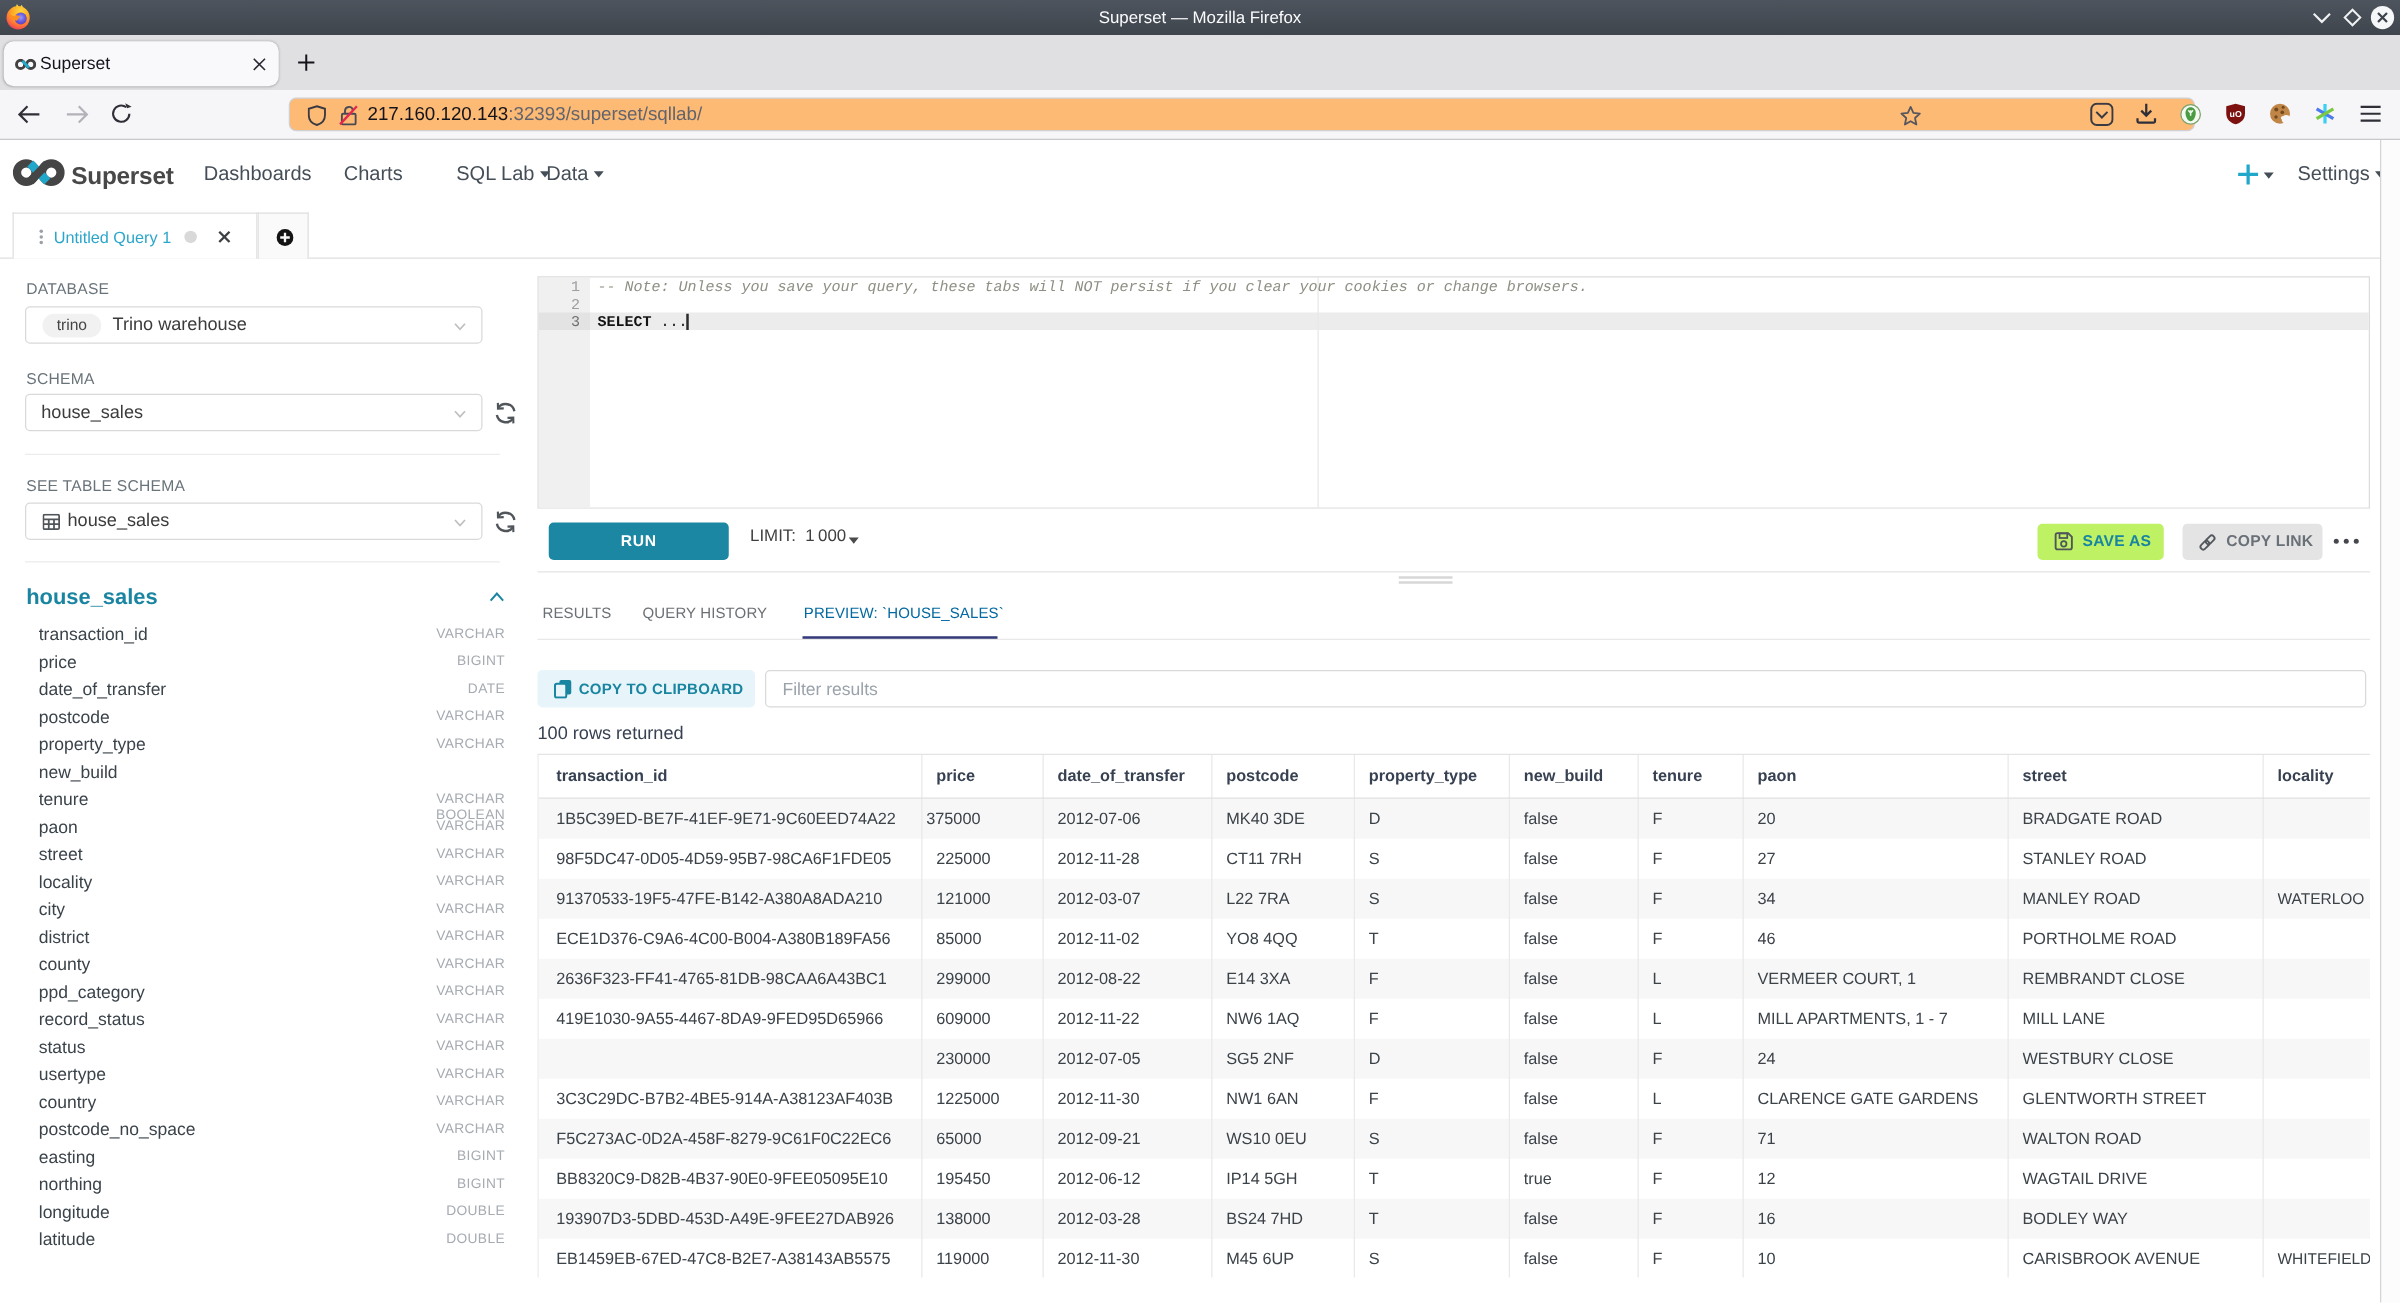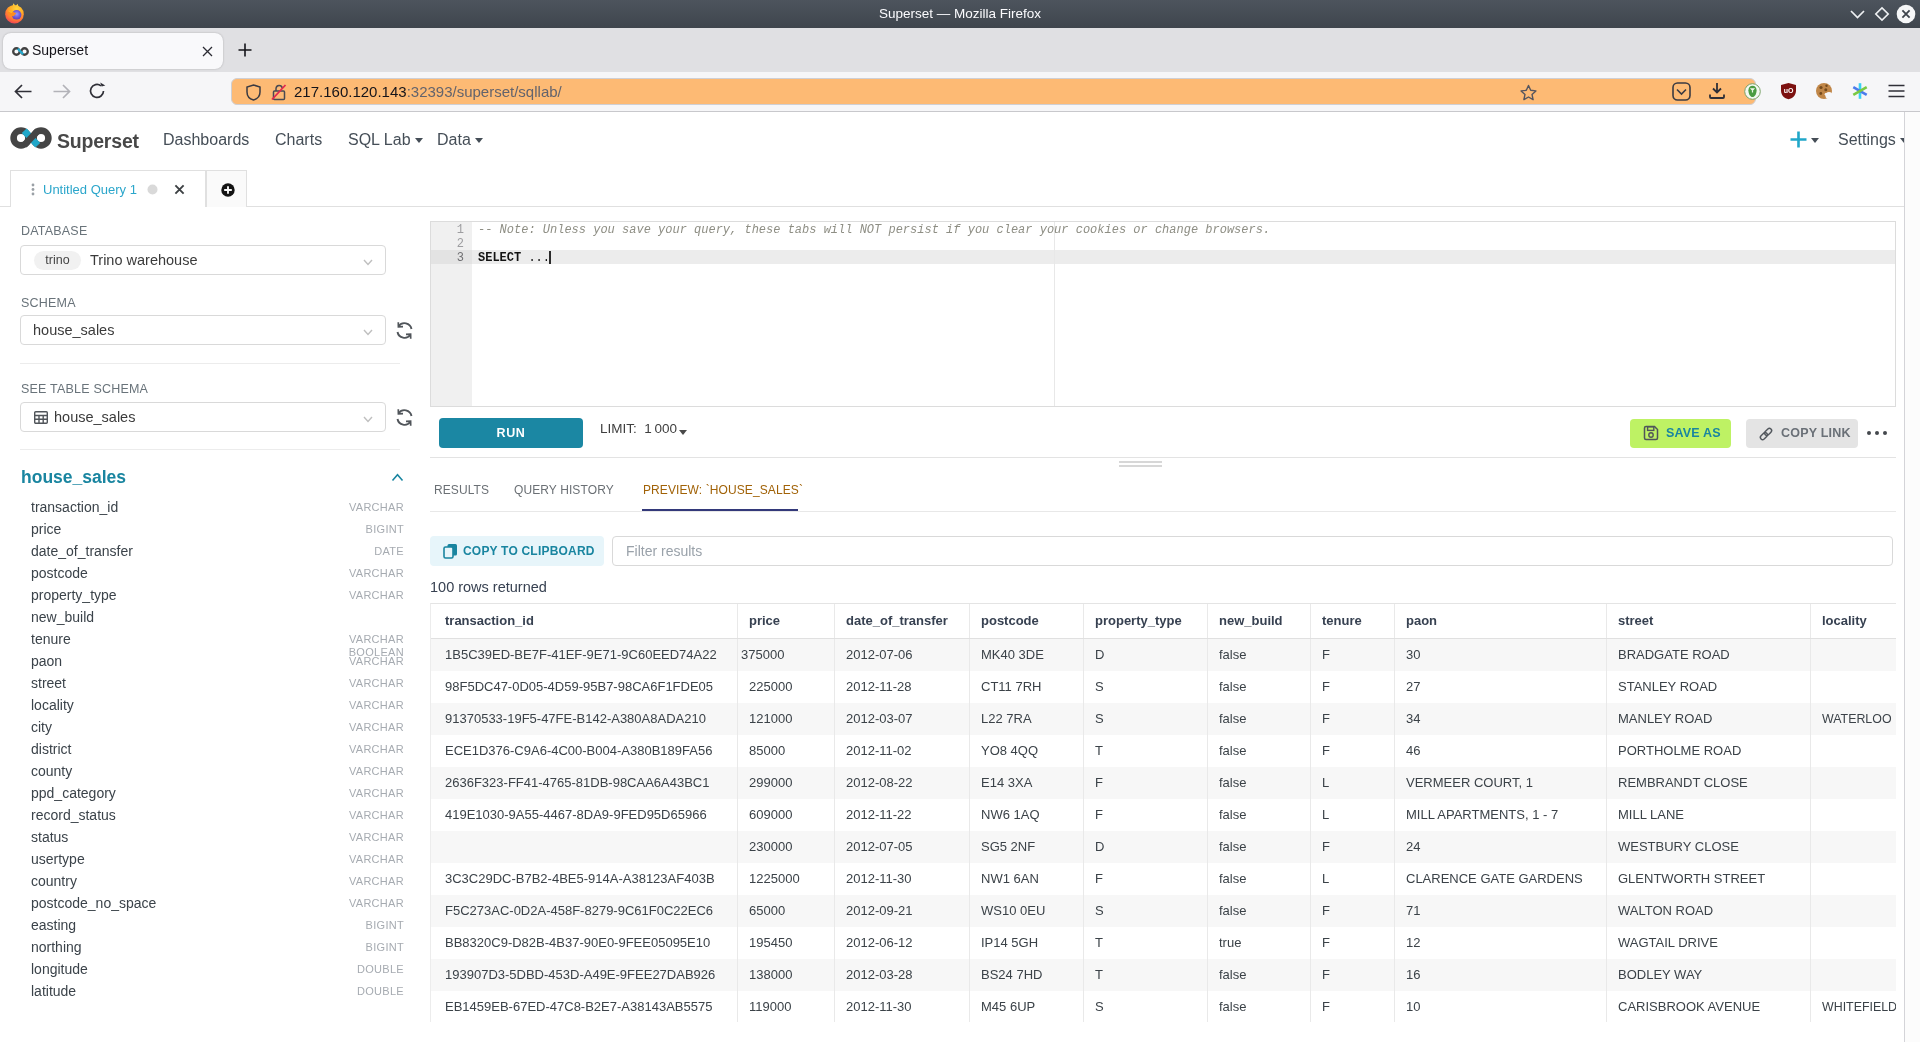"SQL Lab" div.navitem { left: 348px -> 365px }
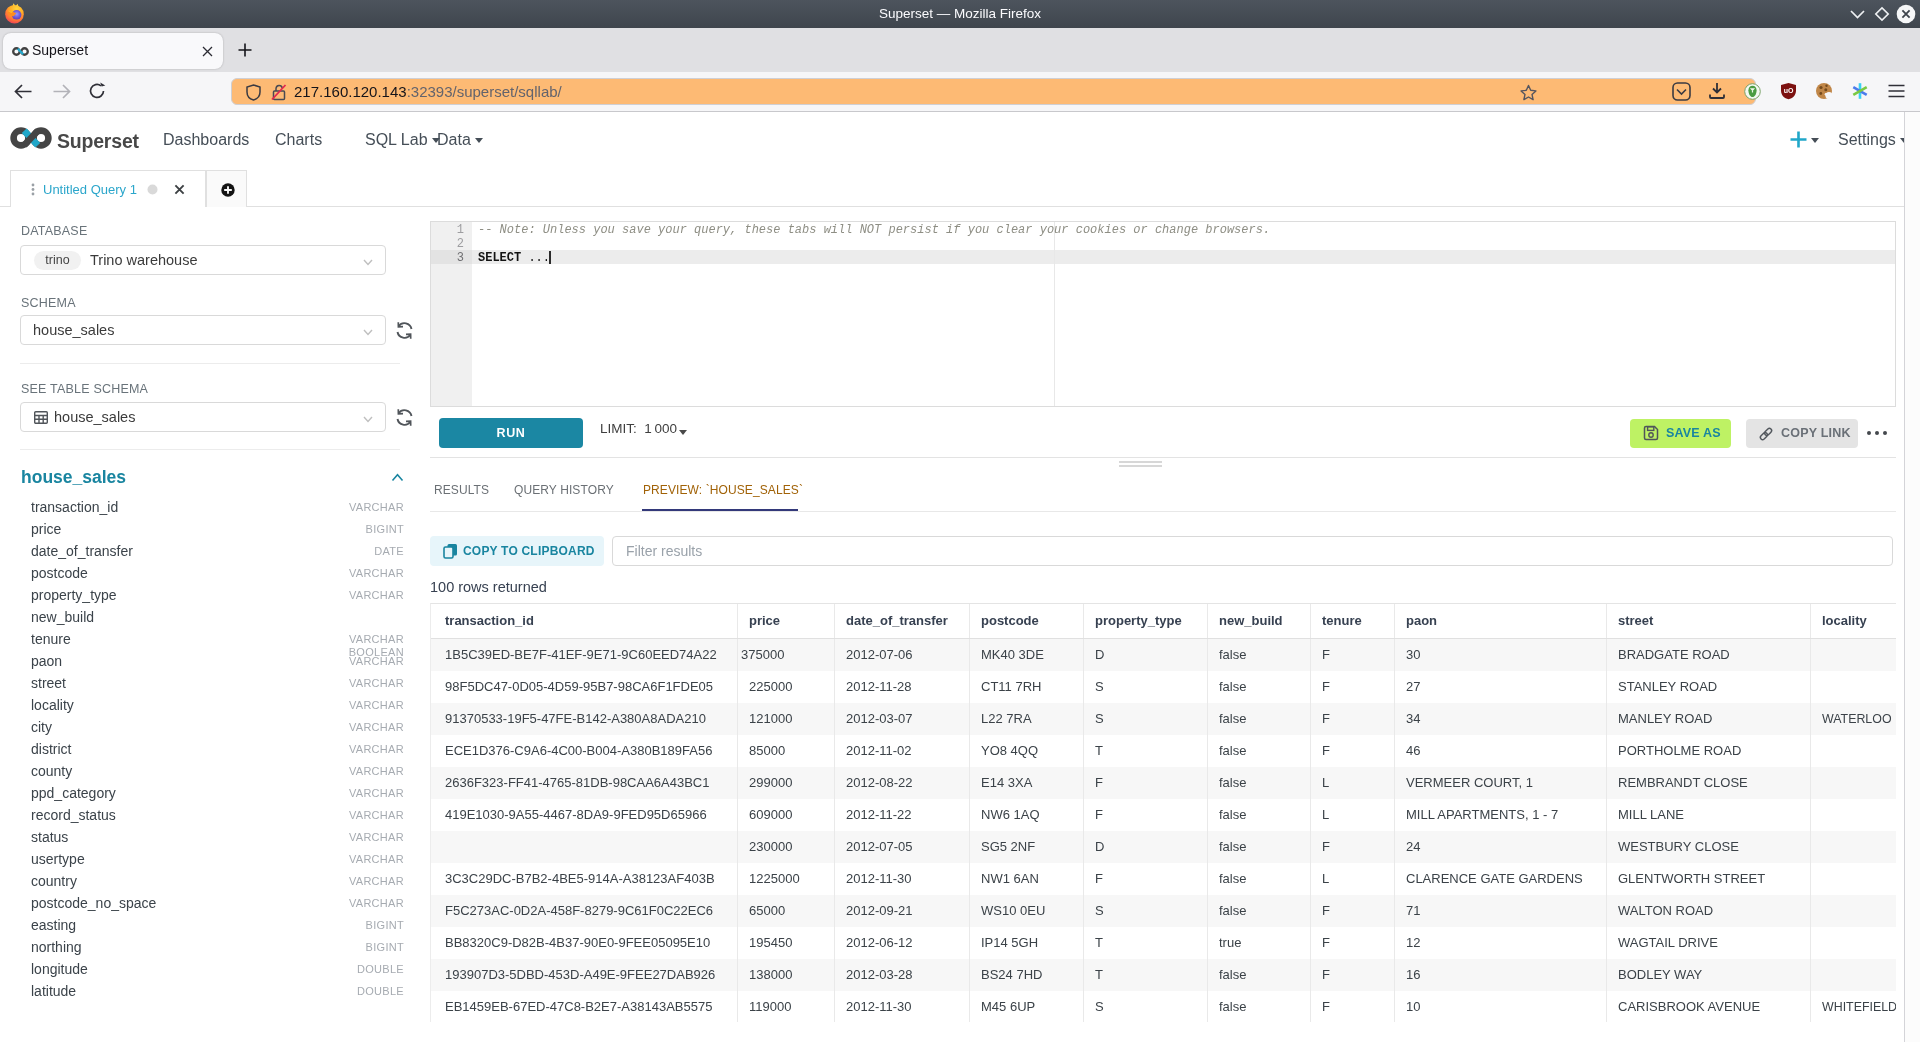"PREVIEW: `HOUSE_SALES`" div.stab { color: #a16207 -> #0369a1 }
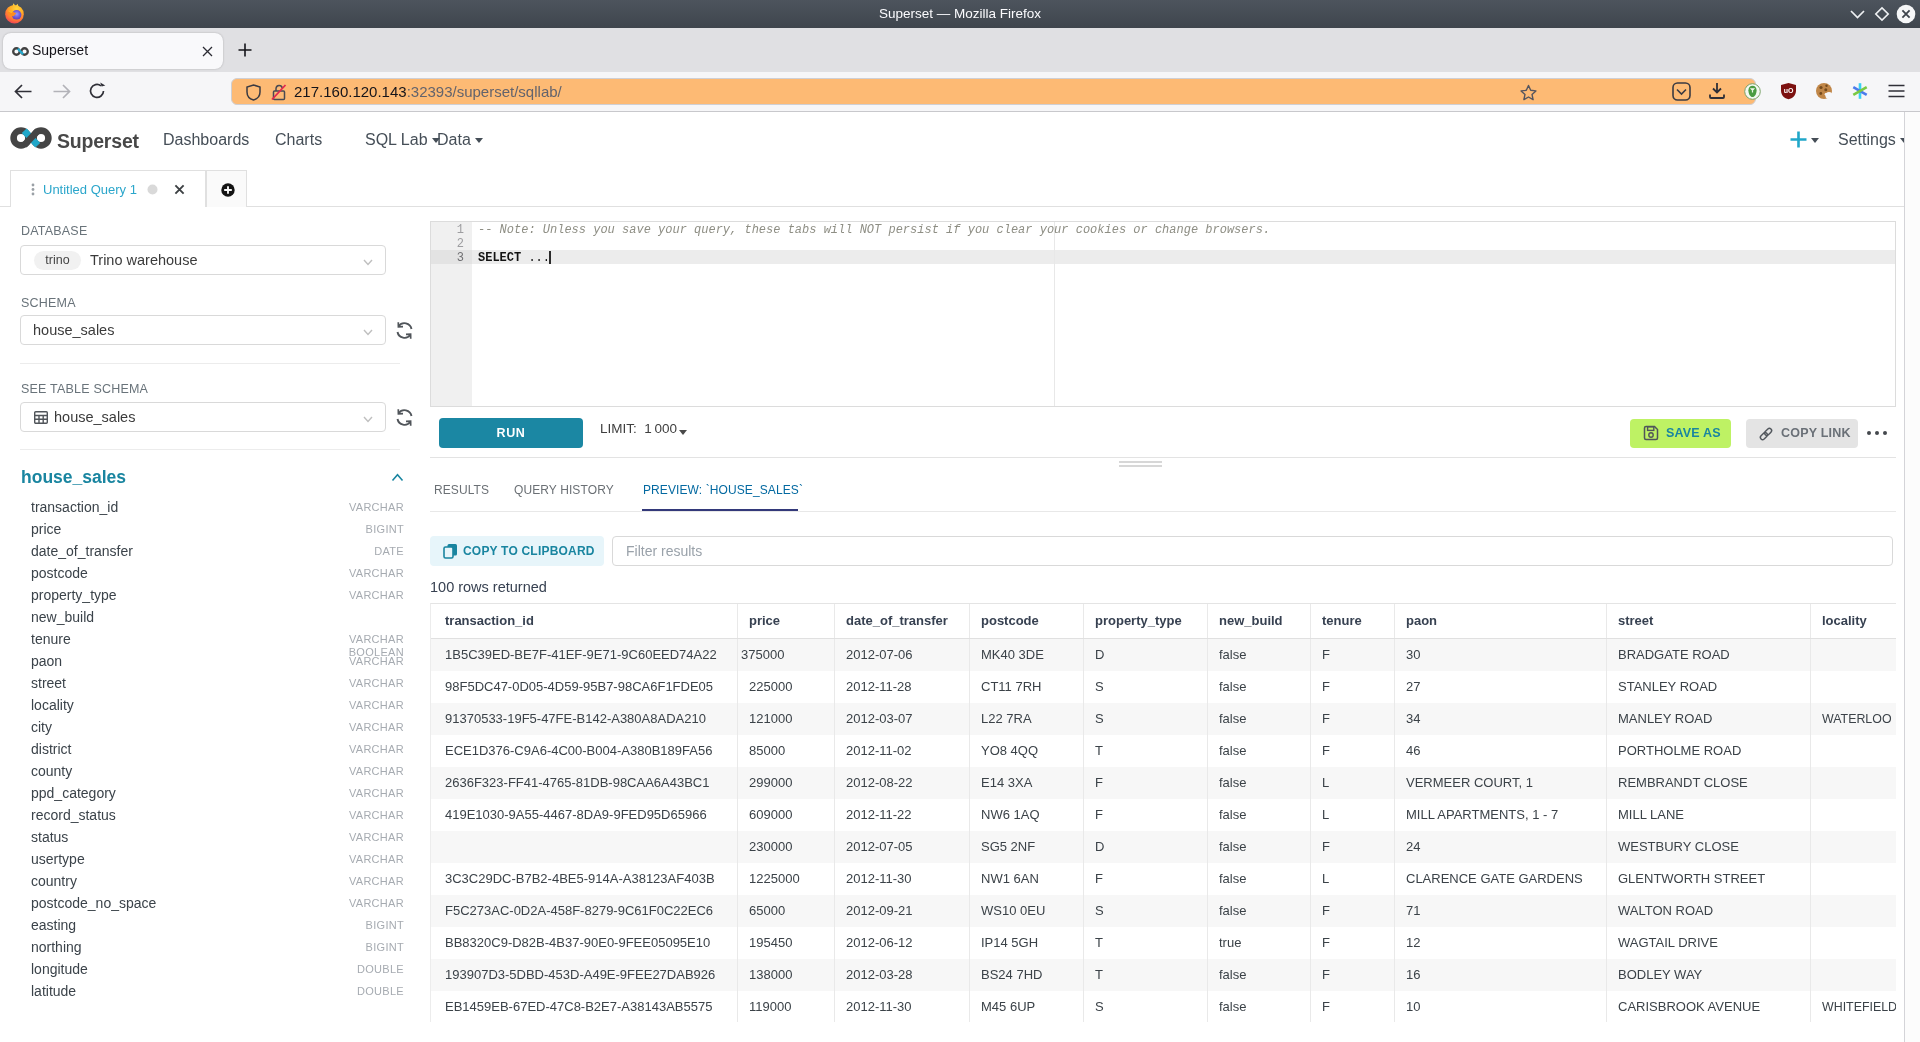"30" div.td { text: 30 -> 20 }
